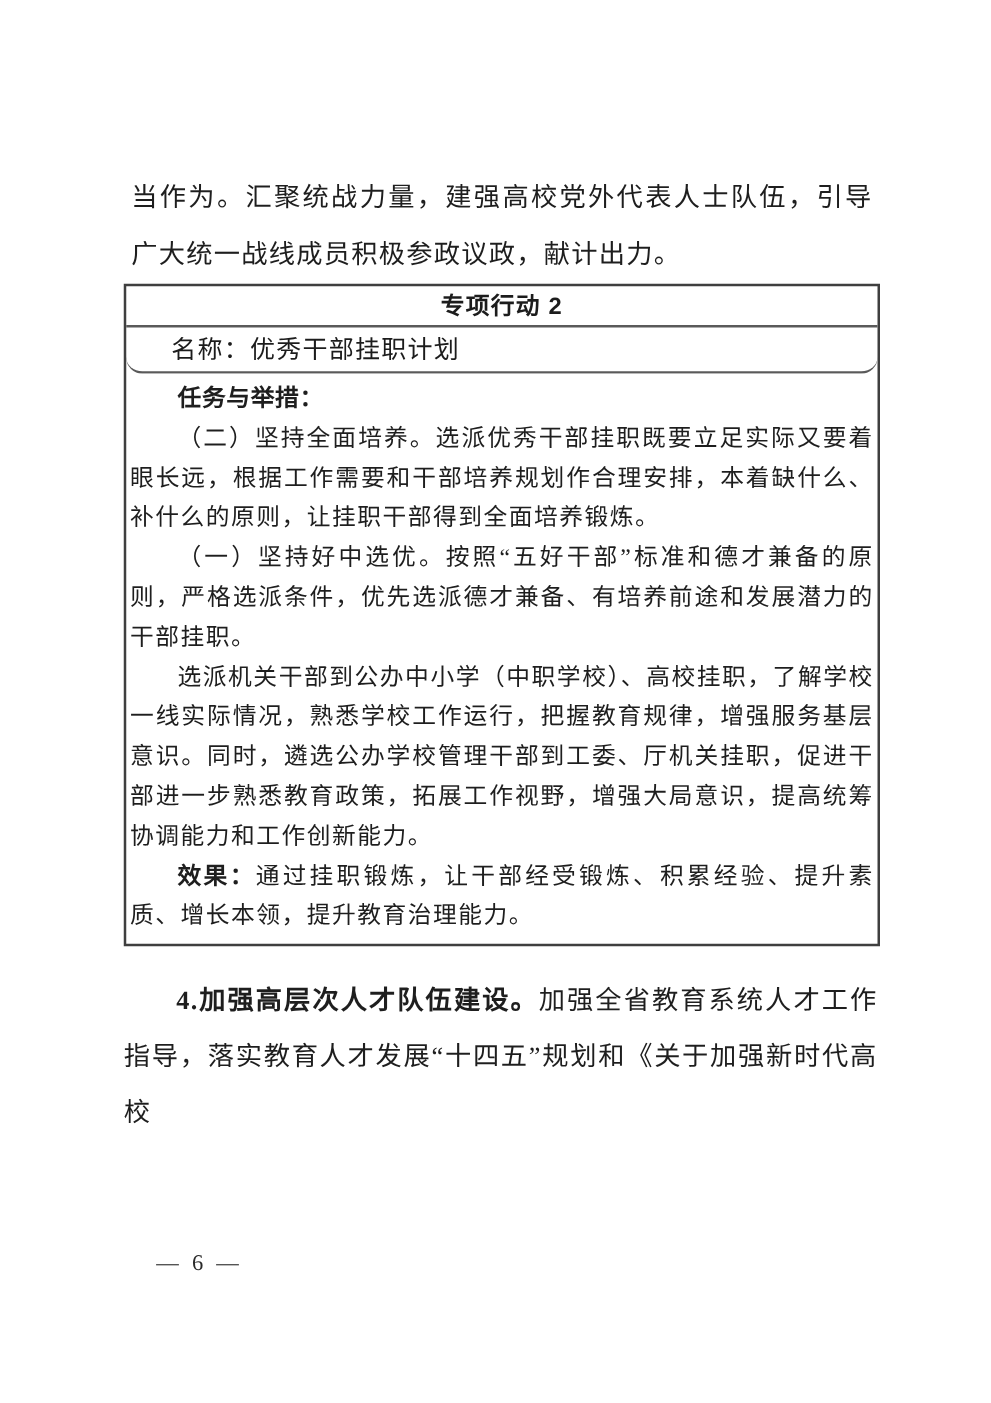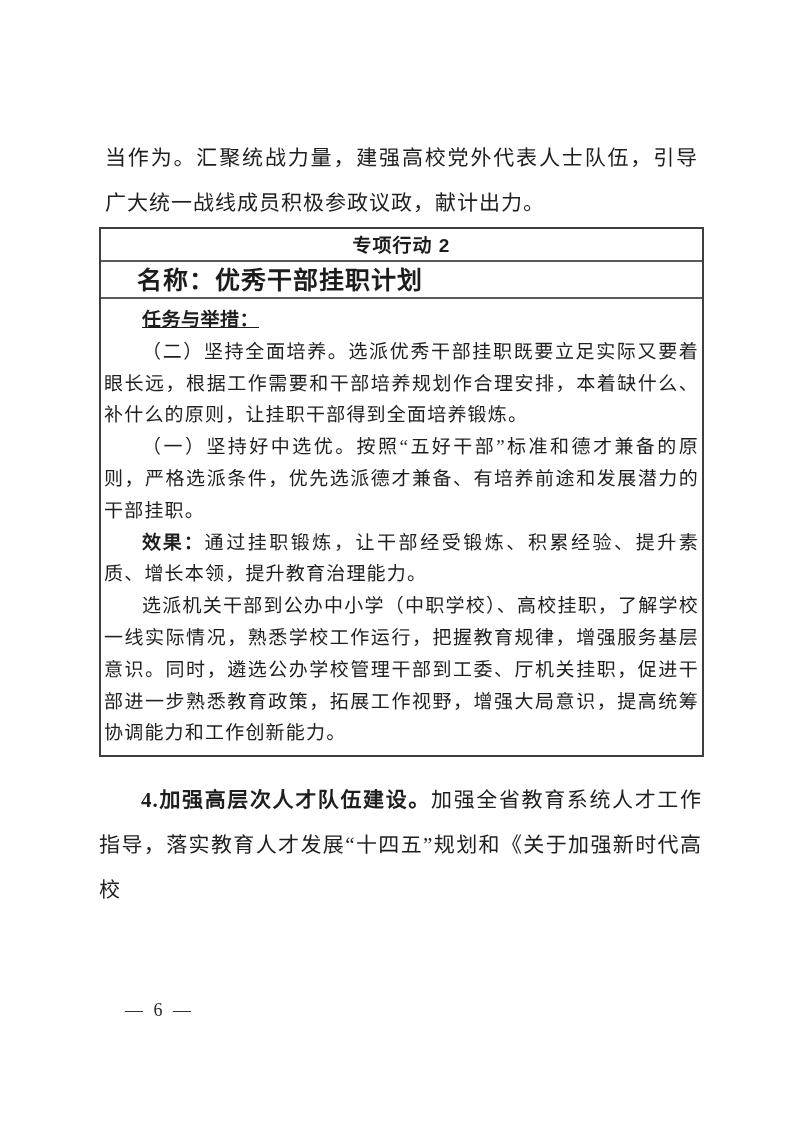"名称：优秀干部挂职计划" .t-name { border-radius: none -> 13px; font-size: 25px -> 20px; font-weight: 700 -> 400 }
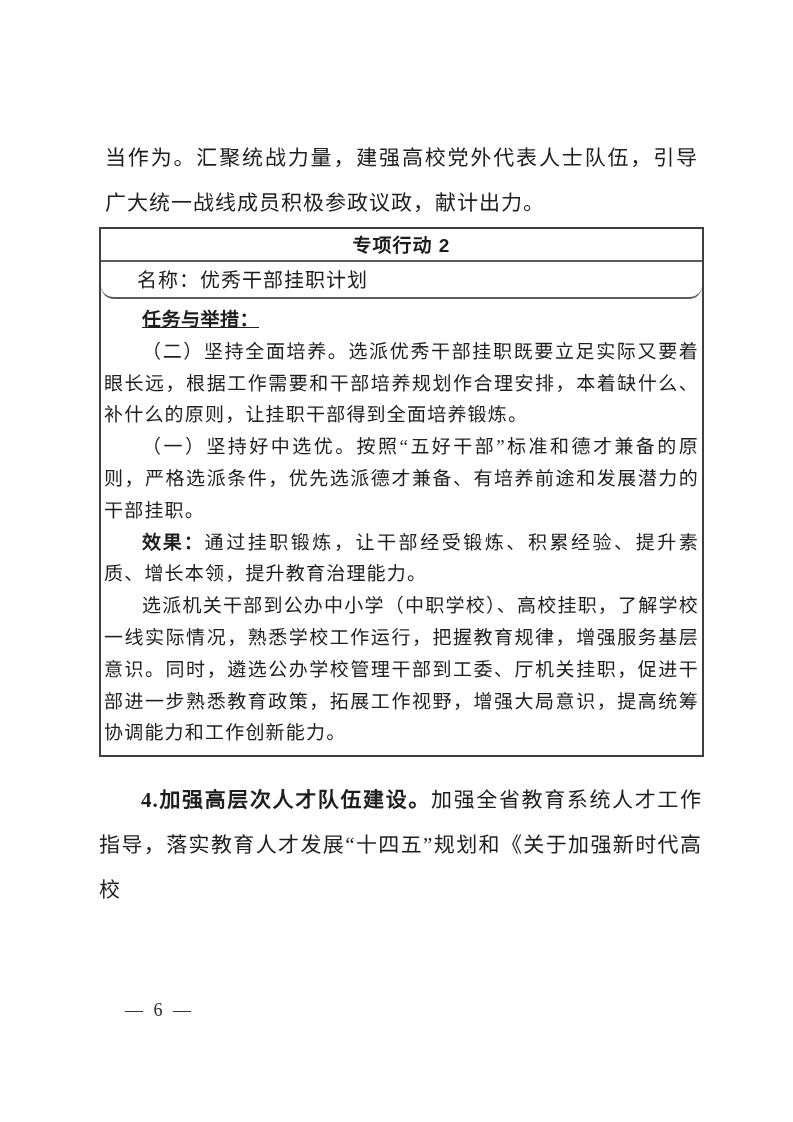"任务与举措：" .bold-line { text-decoration: underline -> none }
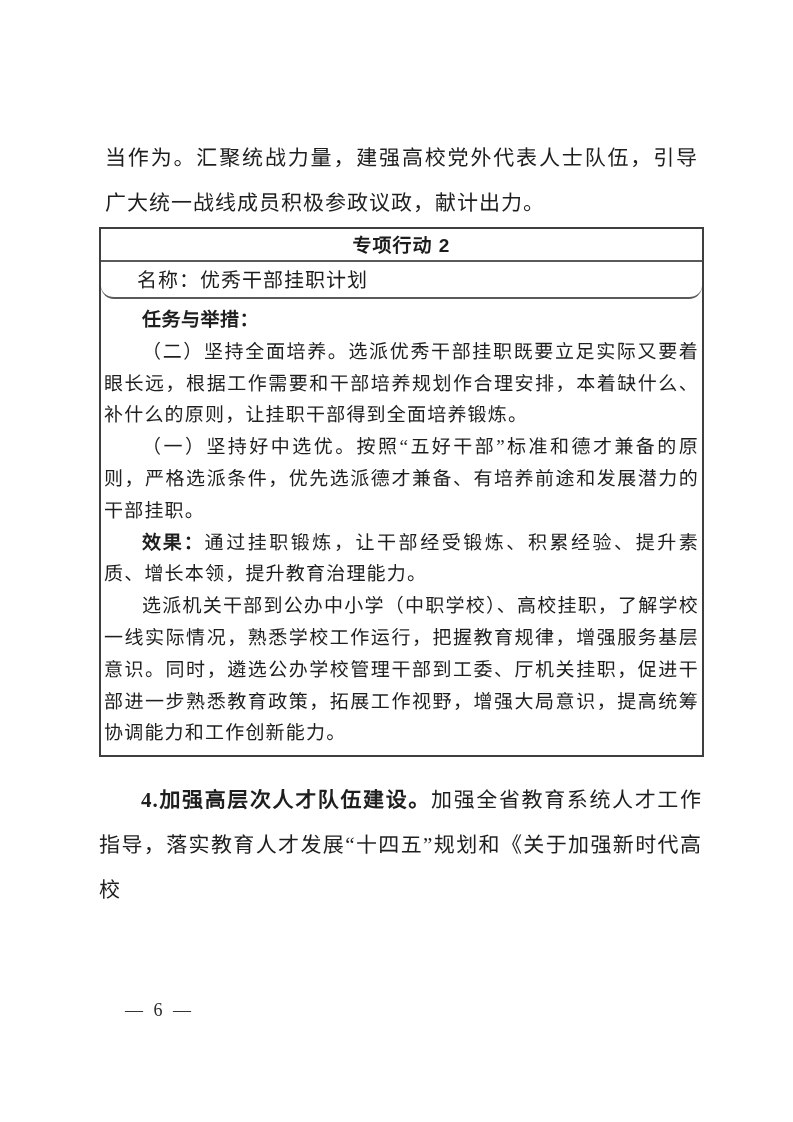"效果：通过挂职锻炼，让干部经受锻炼、积累经验、提升素质、增长本领，提升教育治理能" p.tp { order: before "选派机关干部到公办中小学（中职学校）、高校挂职，了解学校一线实际情况，熟悉学校工" -> after "选派机关干部到公办中小学（中职学校）、高校挂职，了解学校一线实际情况，熟悉学校工" }
